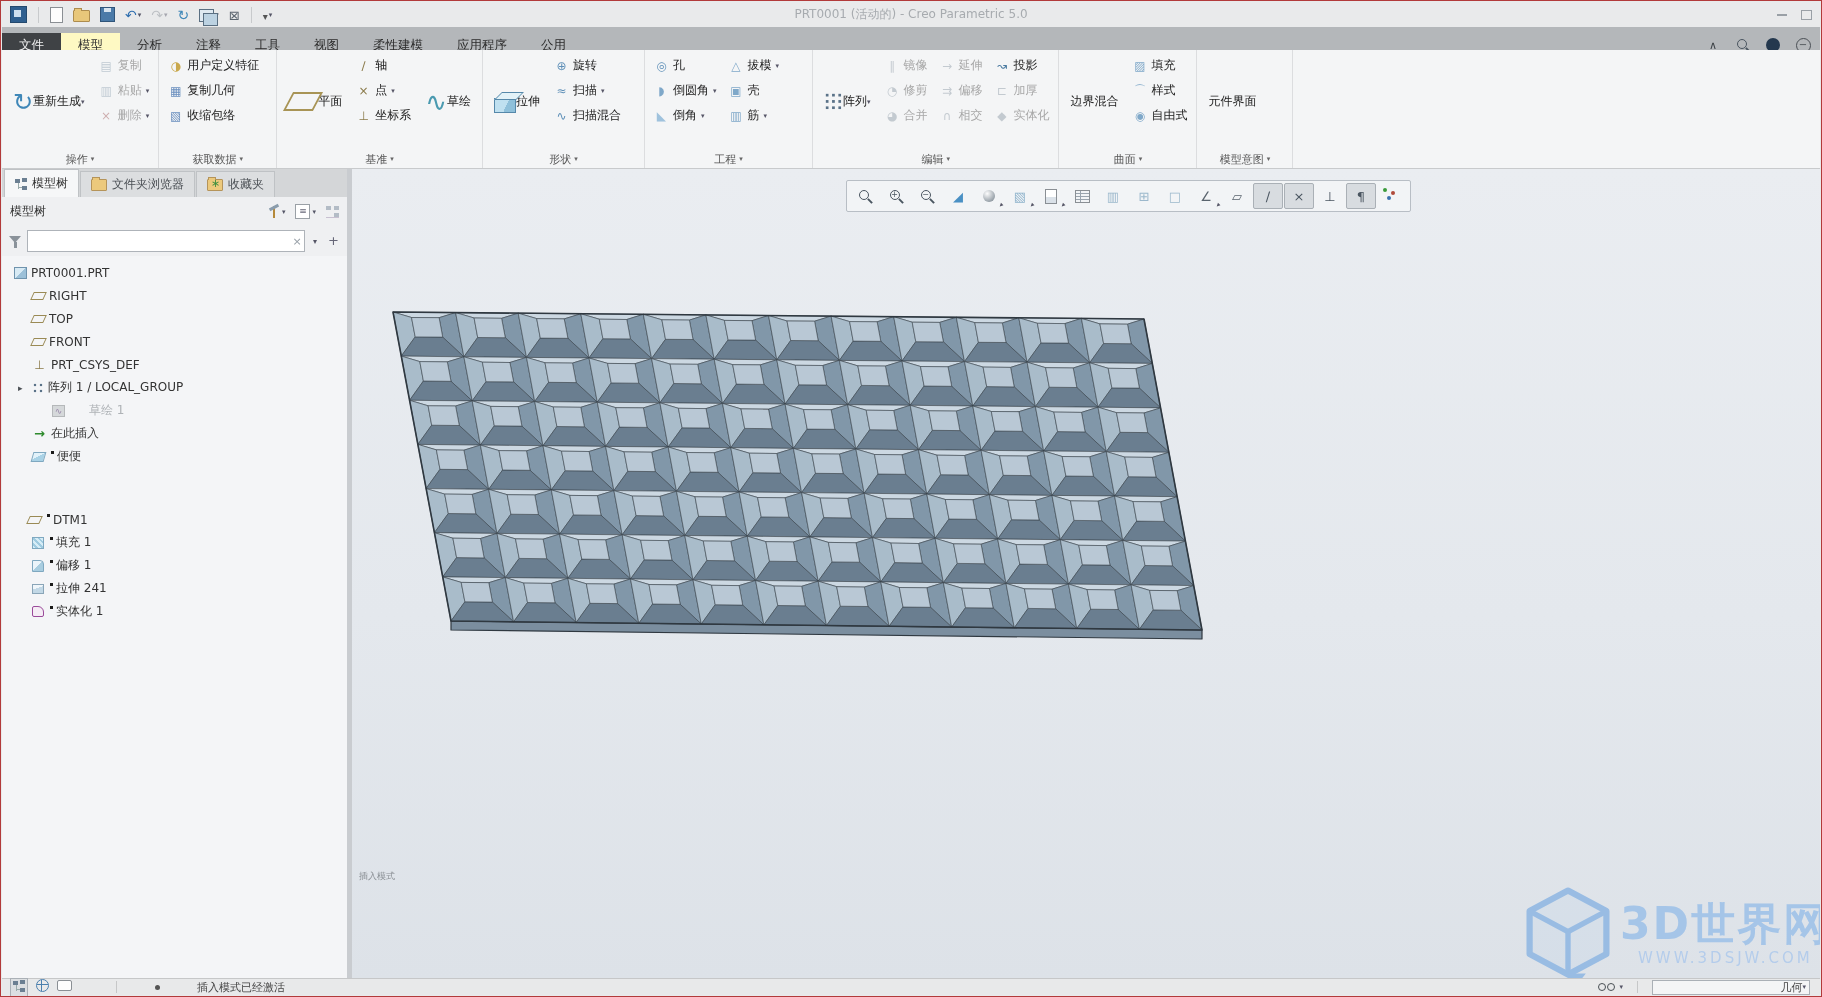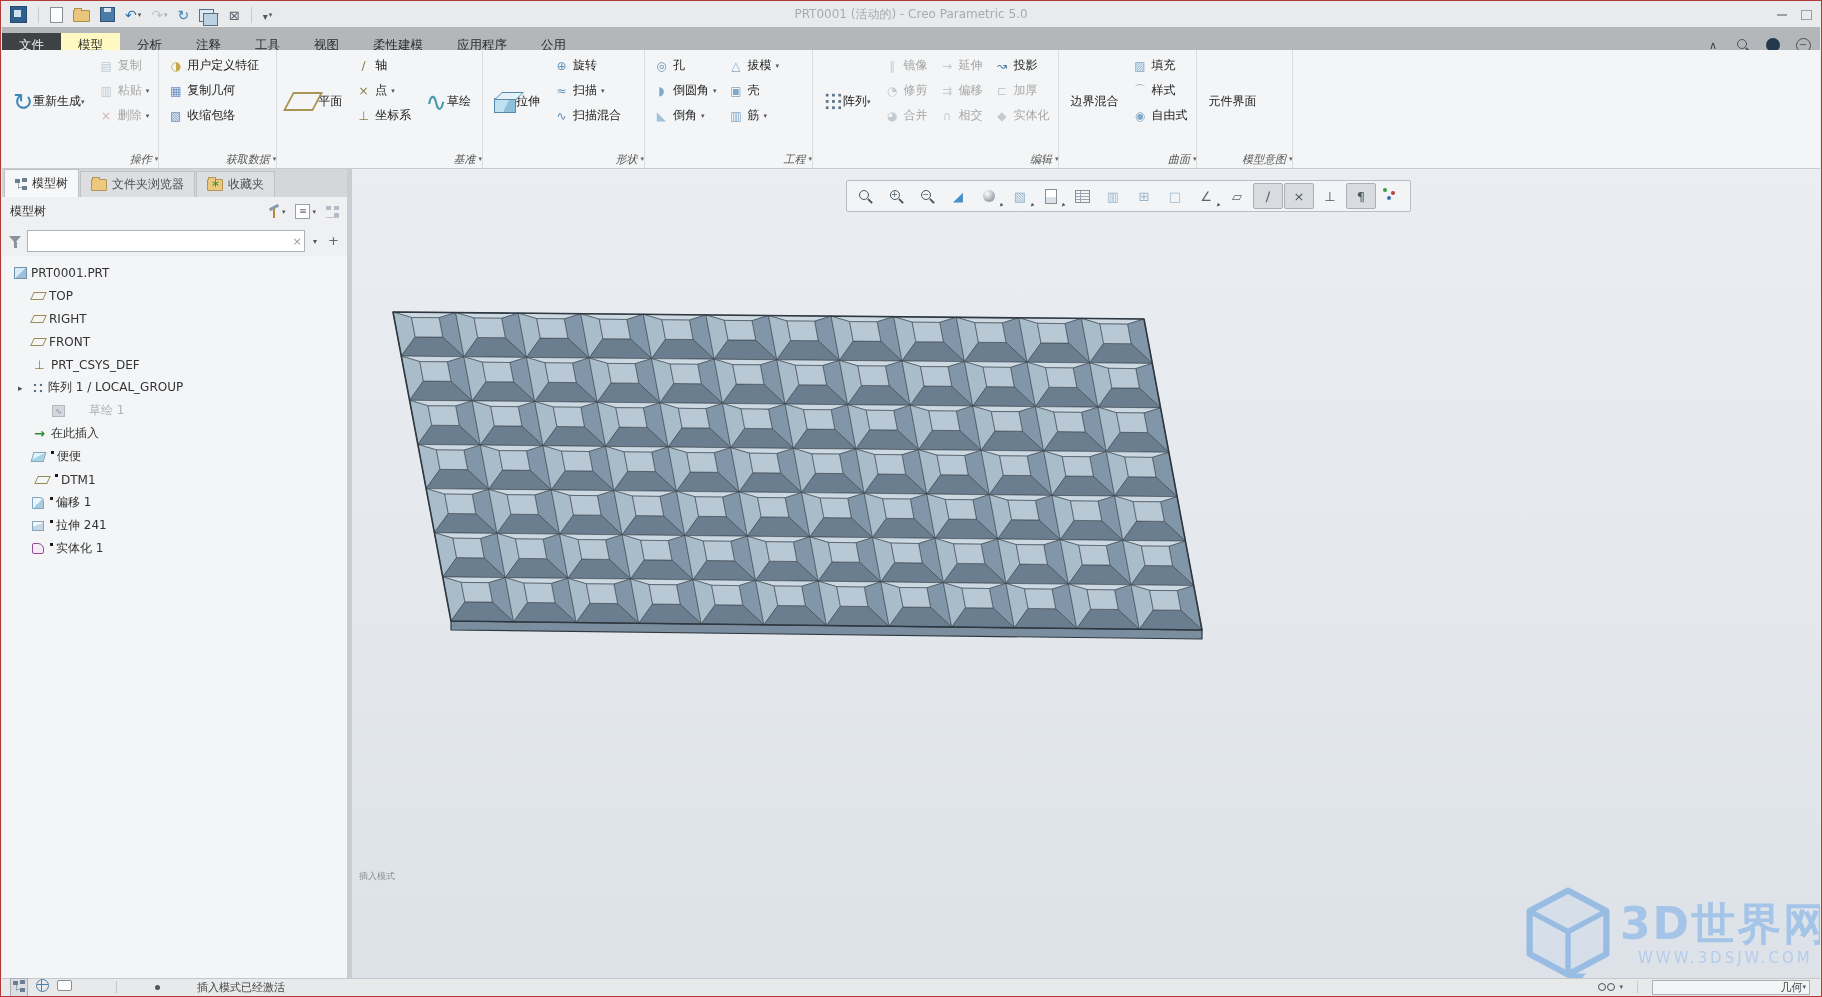"操作" .rlabel { font-style: italic -> none; justify-content: flex-end -> center }
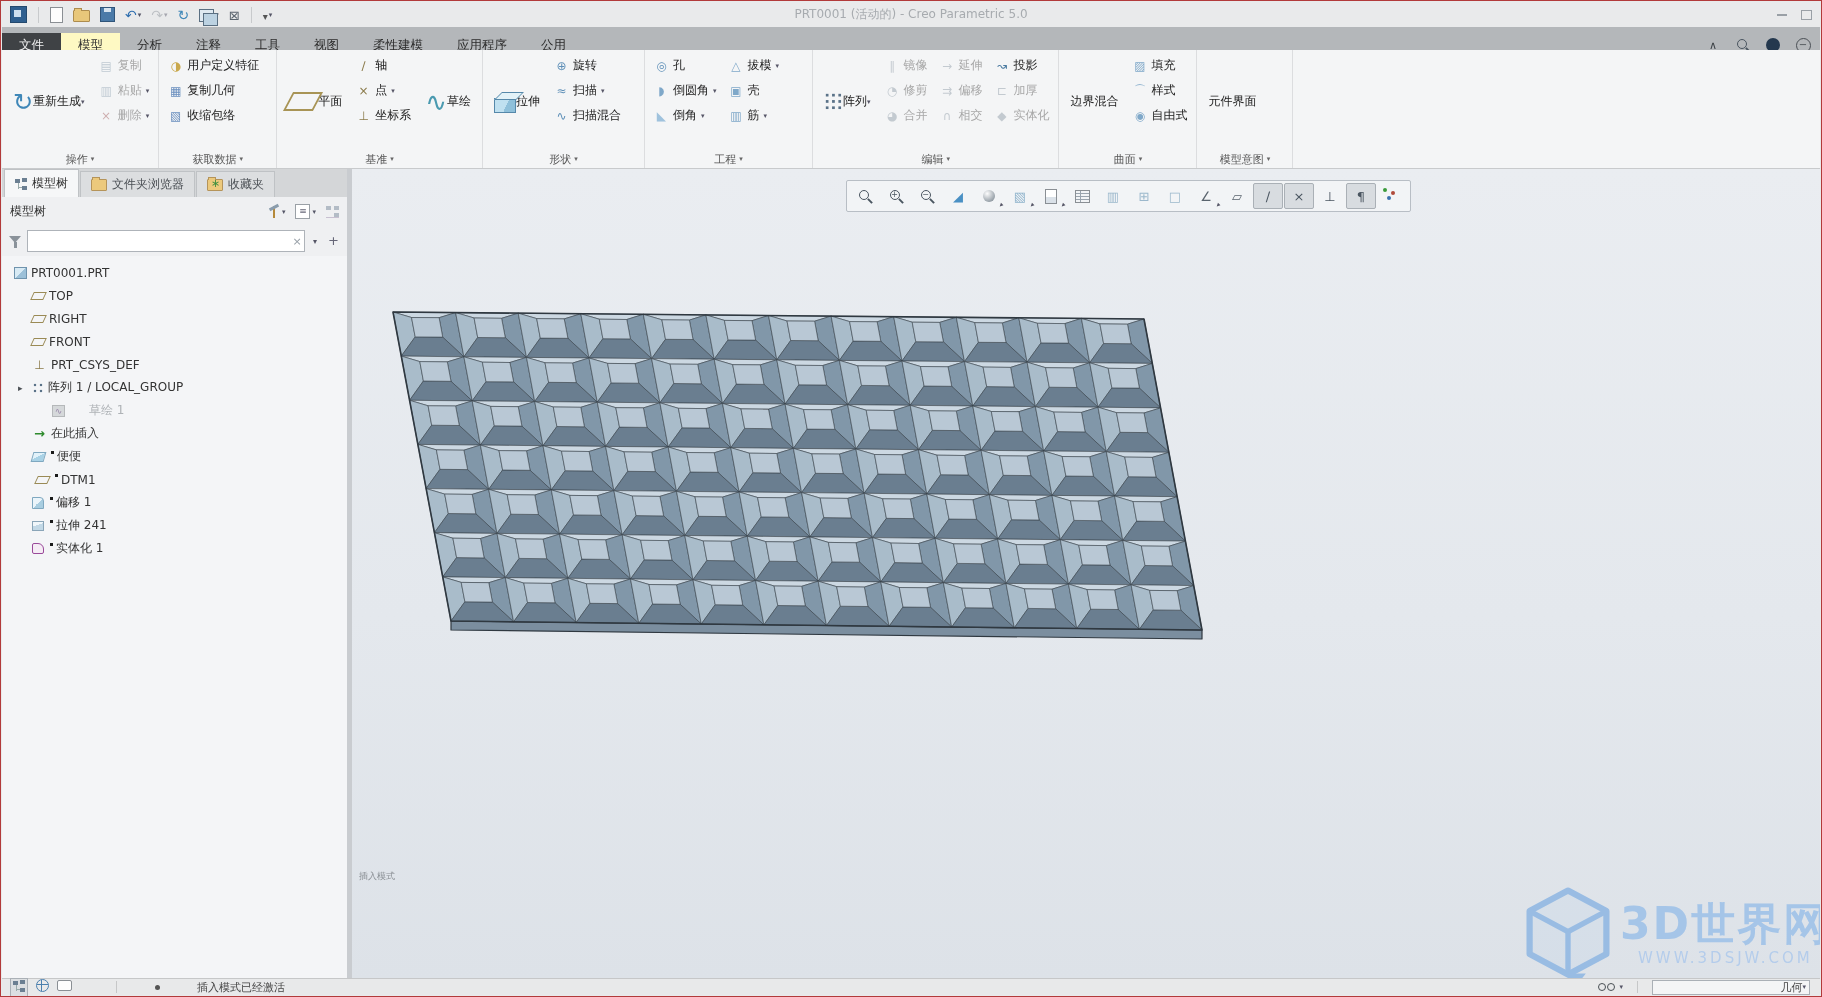"TOP" div.trow { order: before "RIGHT" -> after "RIGHT" }
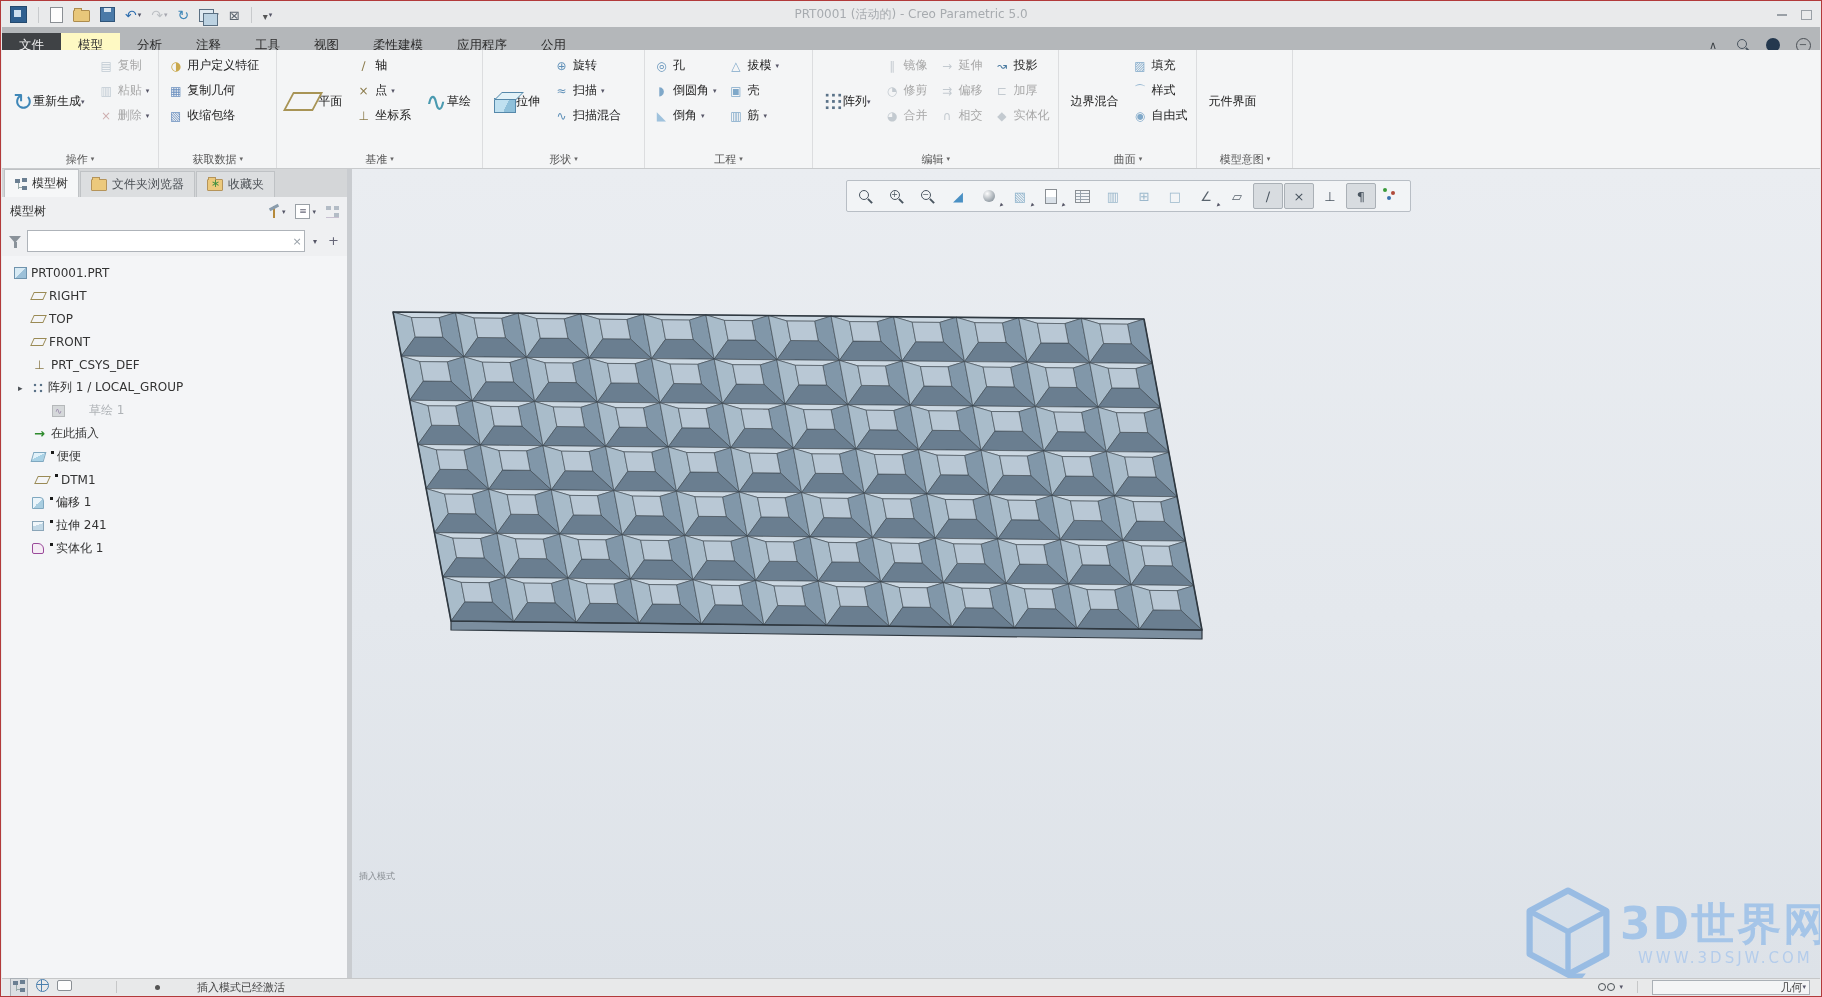"DTM1" div.trow { margin-top: none -> 40px; padding-left: 20px -> 12px }
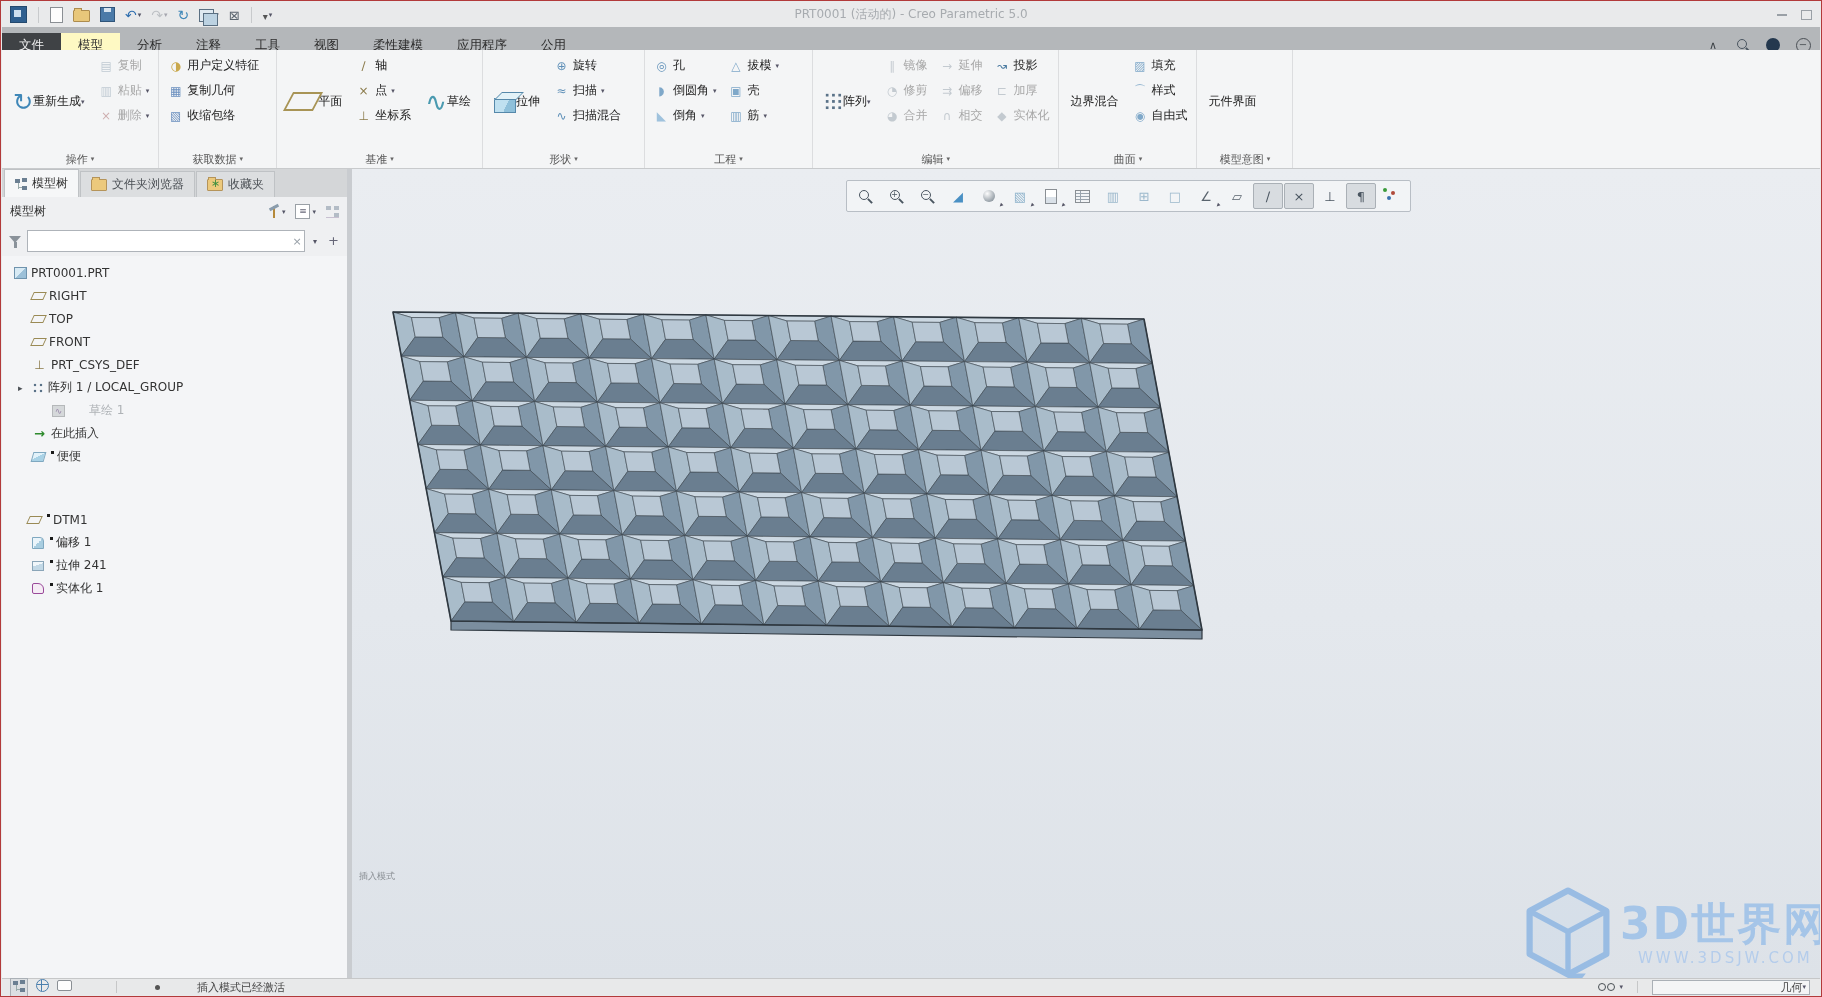"填充 1" div.trow { html: none -> <div> <span></span> <span></span> <span></span> <span>填充 1</span> </div> }
